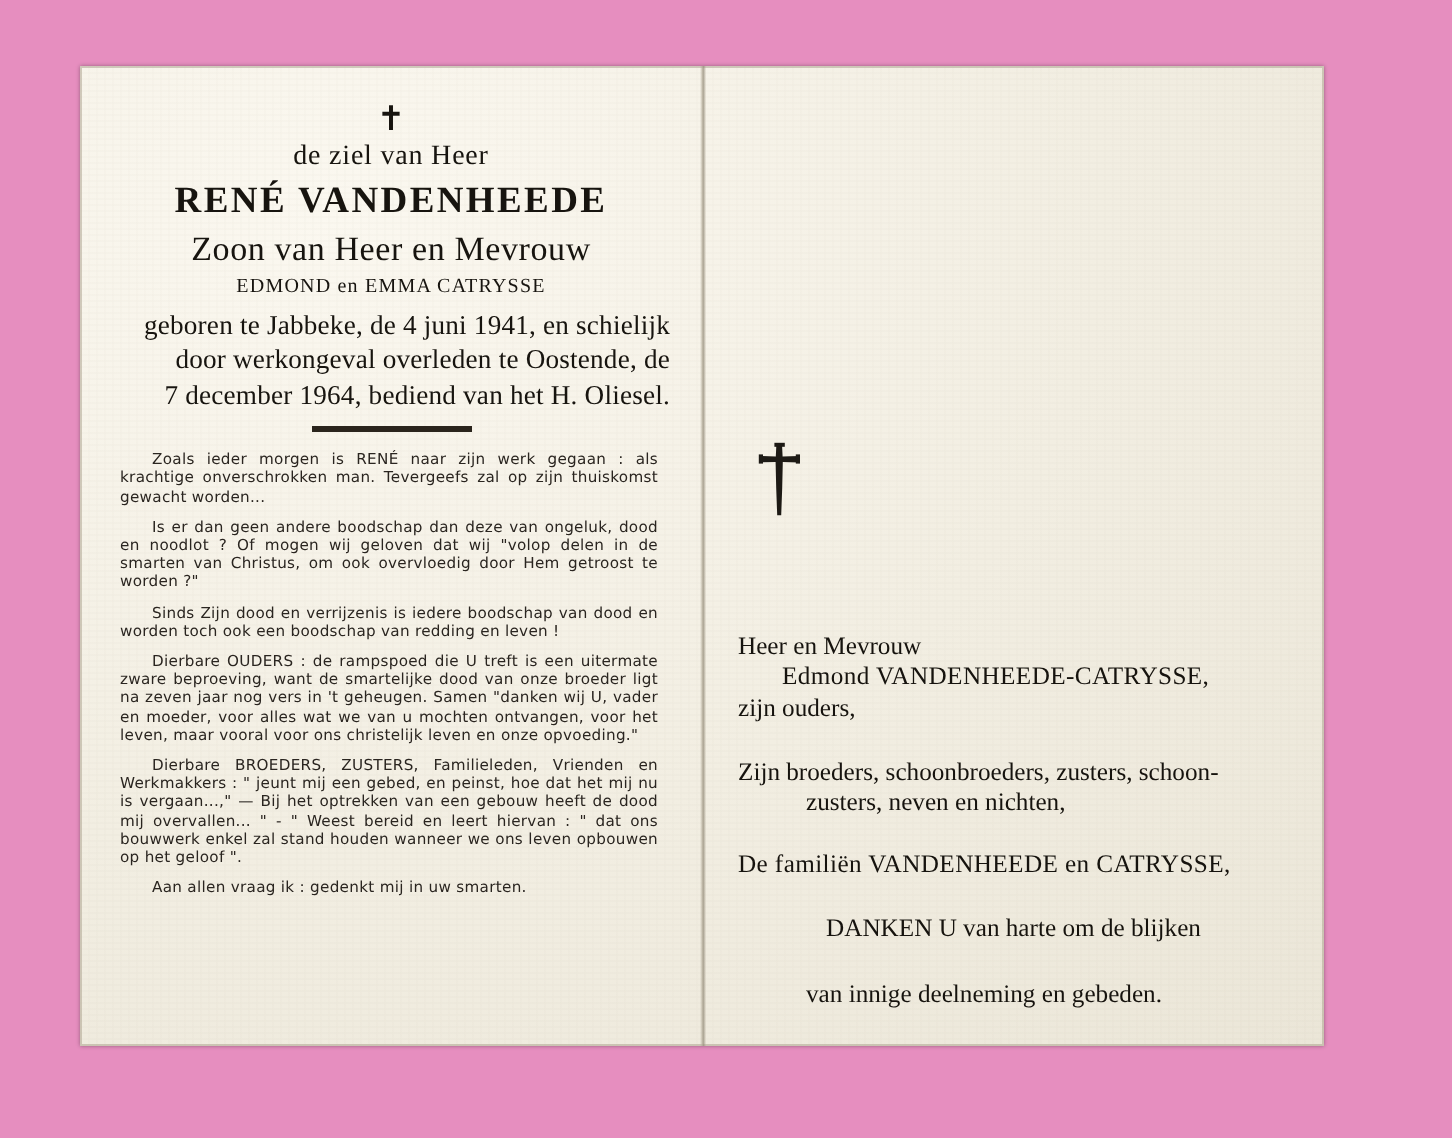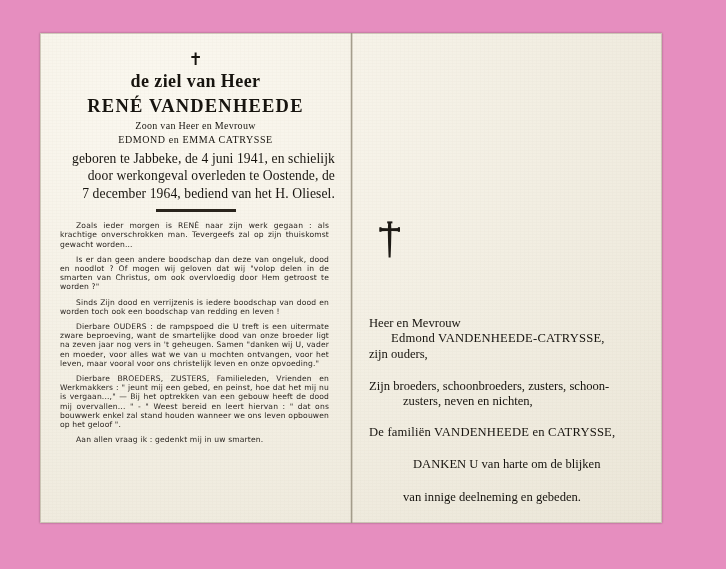"de ziel van Heer" .line-deziel { font-size: 18px -> 14px; font-weight: bold -> none }
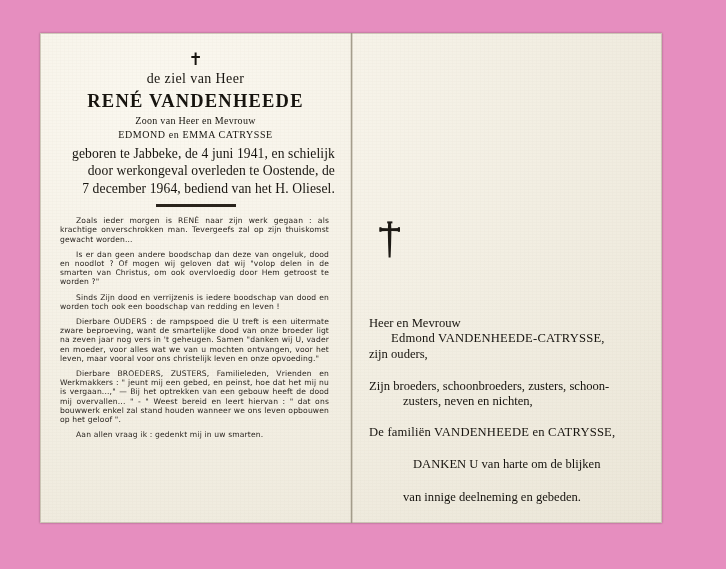"Zoon van Heer en Mevrouw" .line-zoon { font-size: 10px -> 17px }
